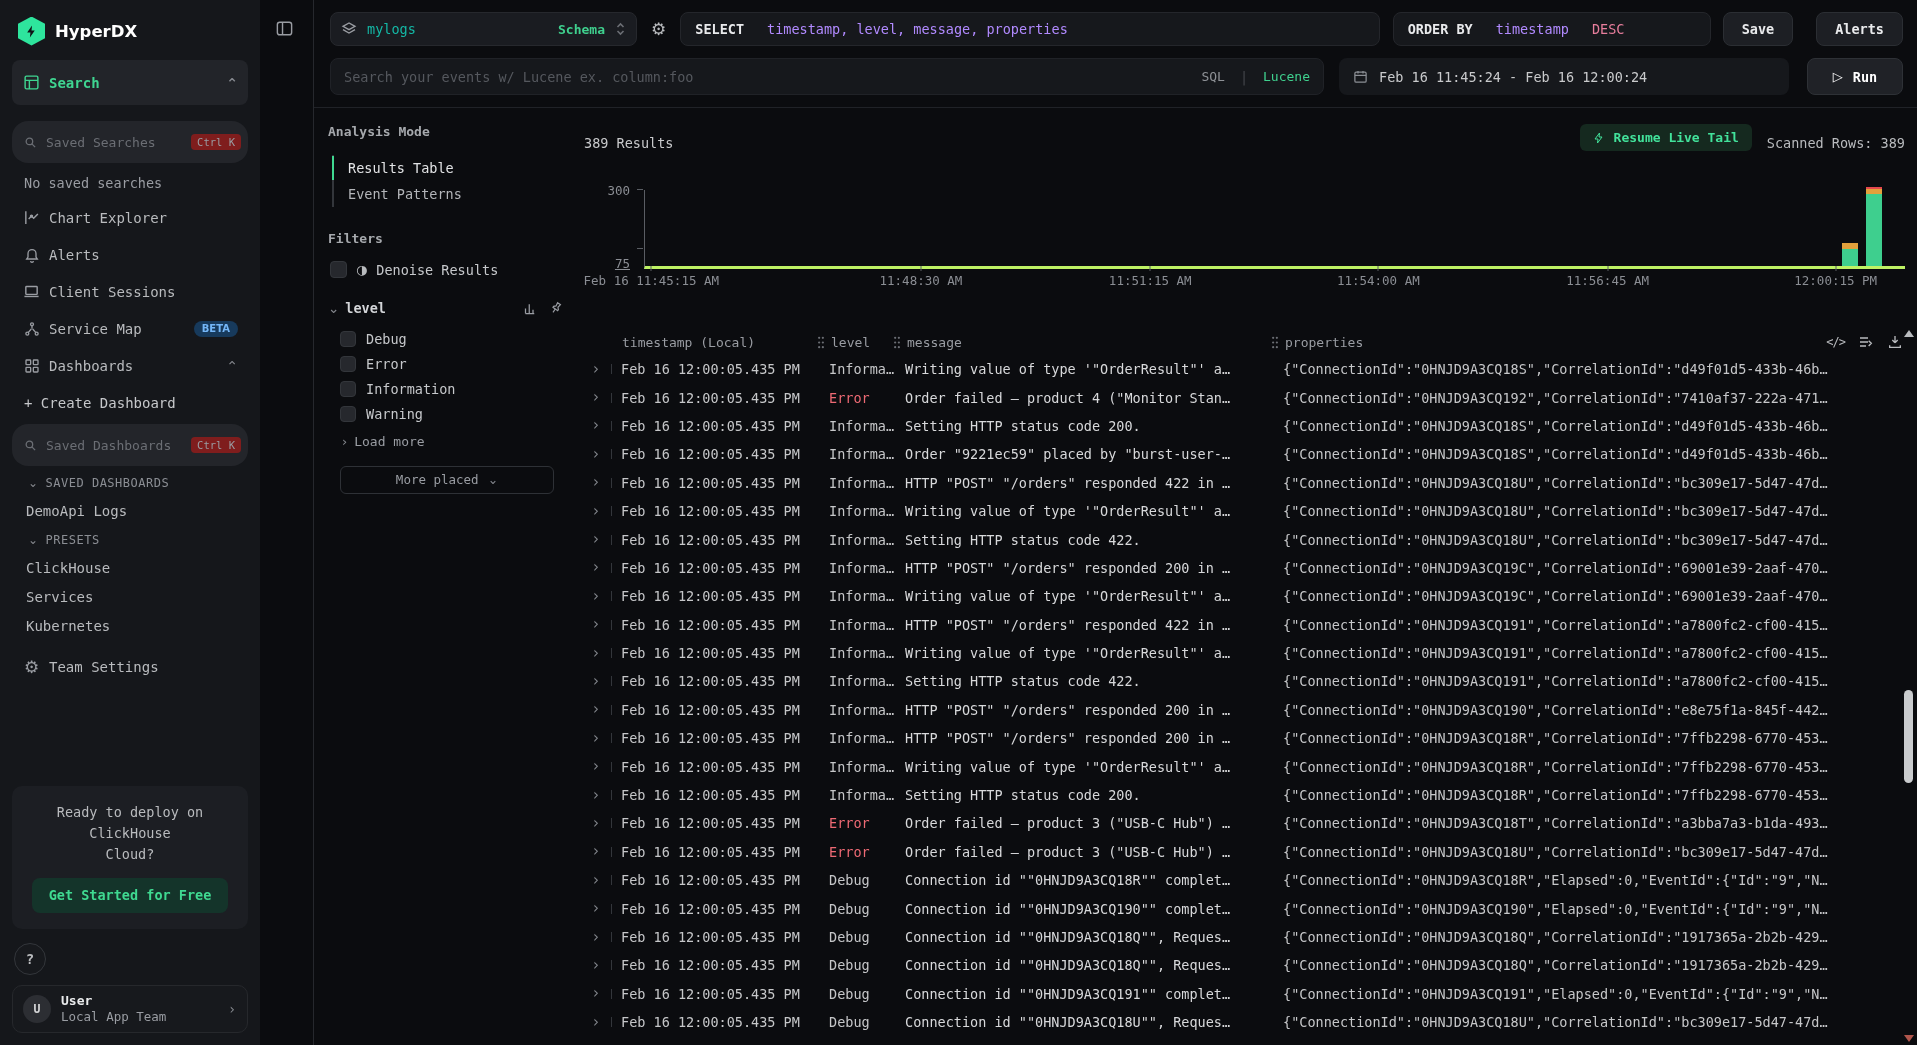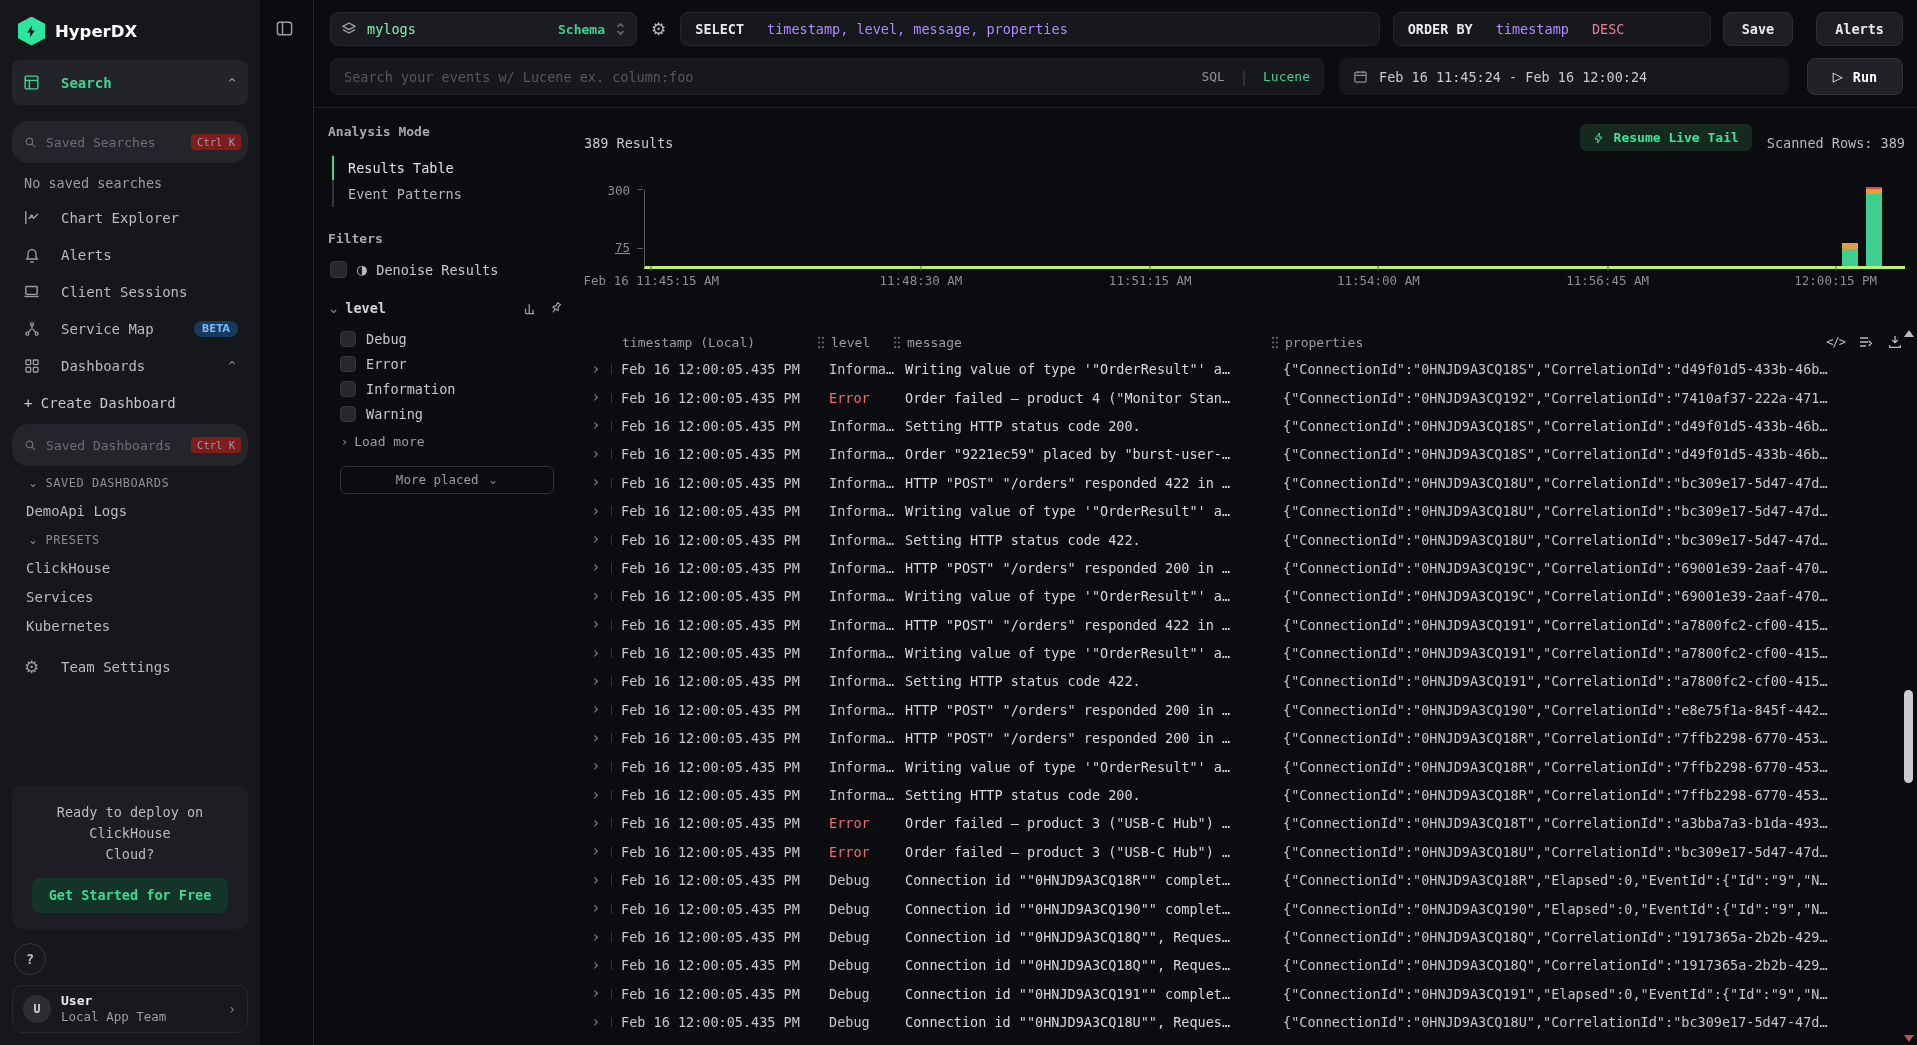"mylogs" .source-name { color: #86efac -> #14b8a6 }
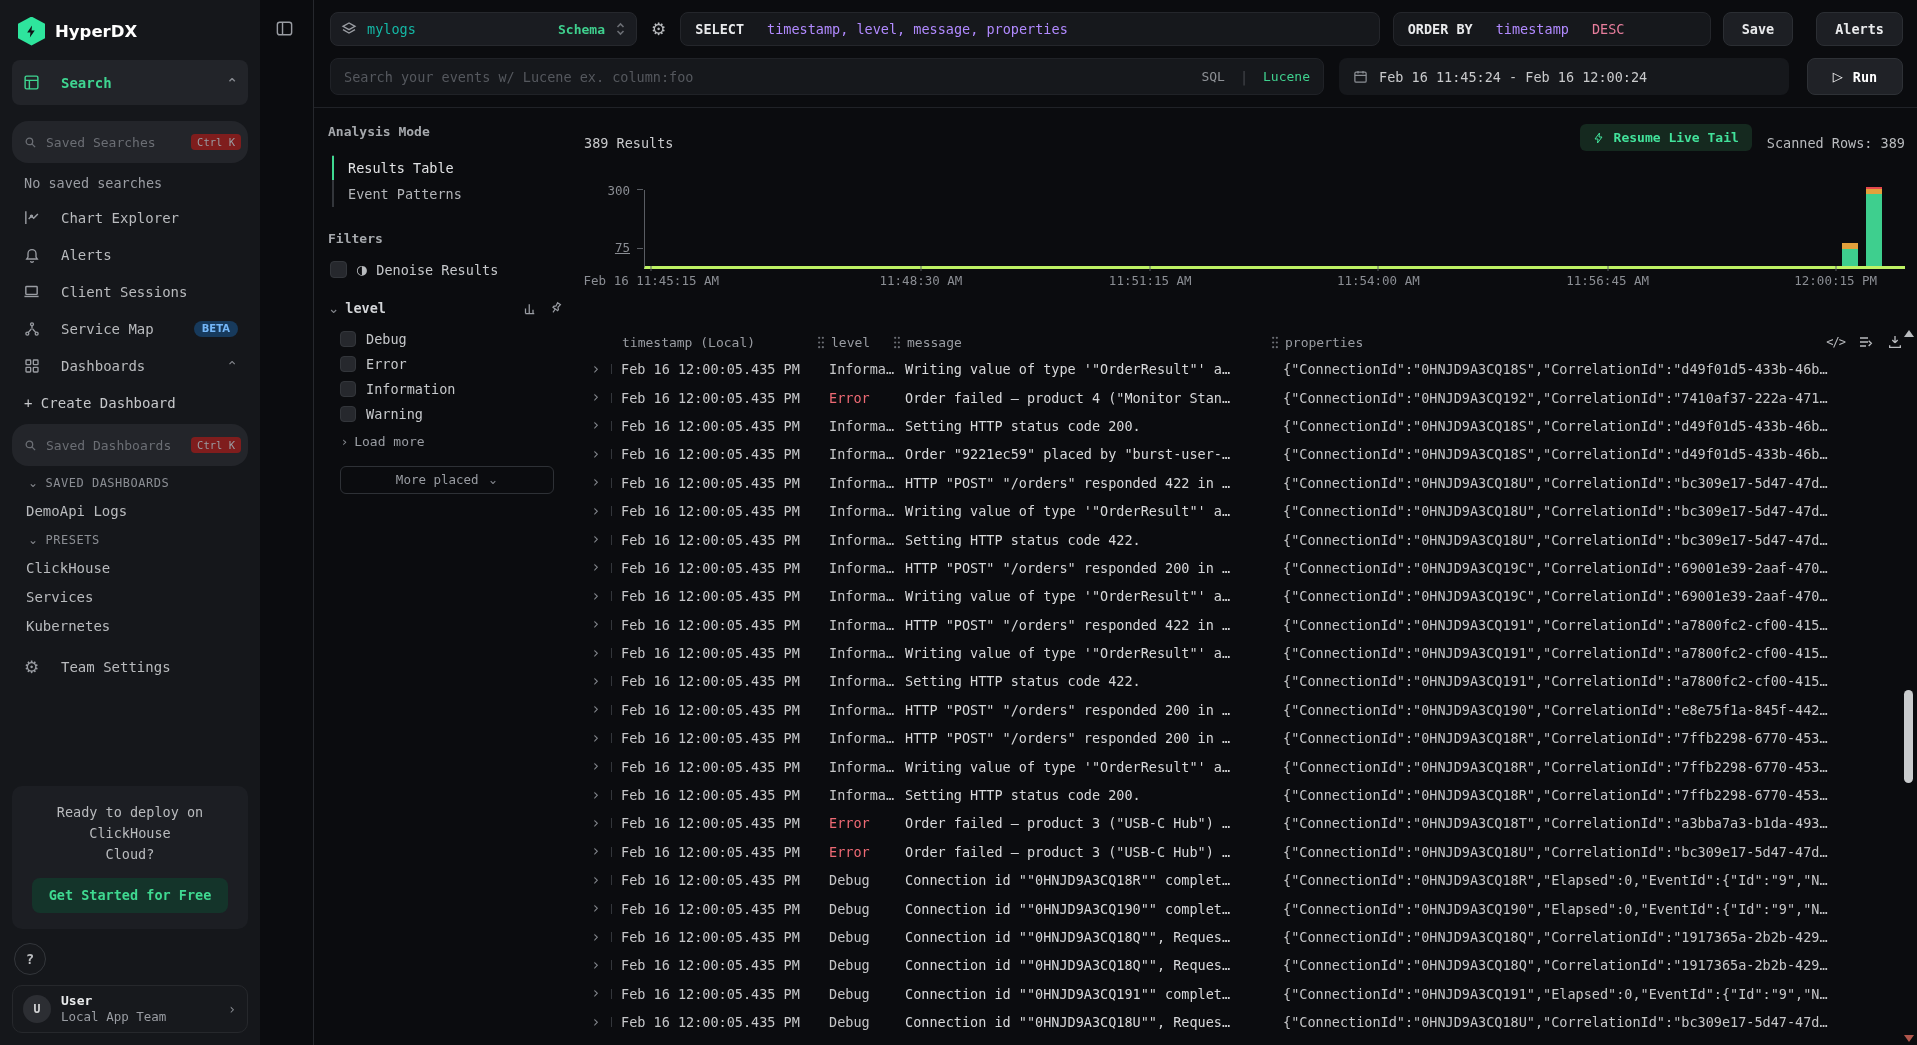"Search" .side-item { gap: 20px -> 8px }
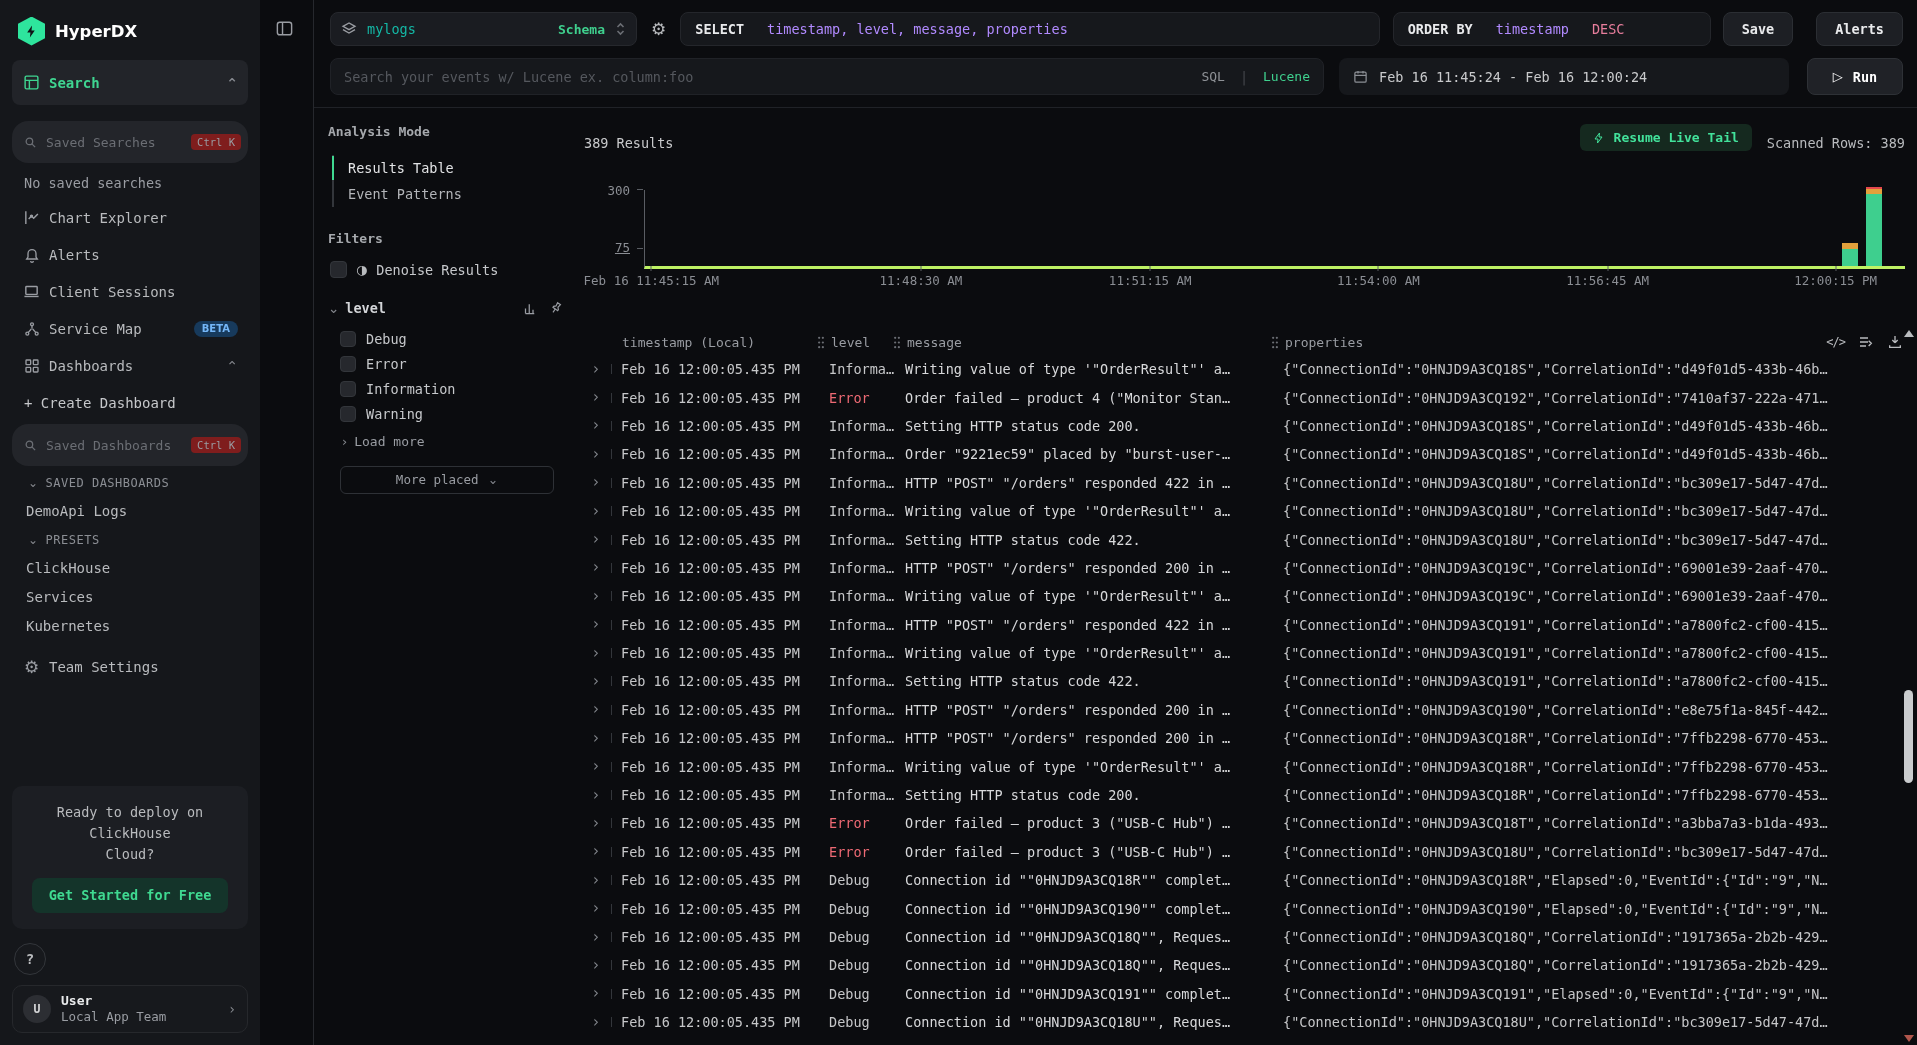"75" span.ylabel { bottom: 40px -> 24px }
